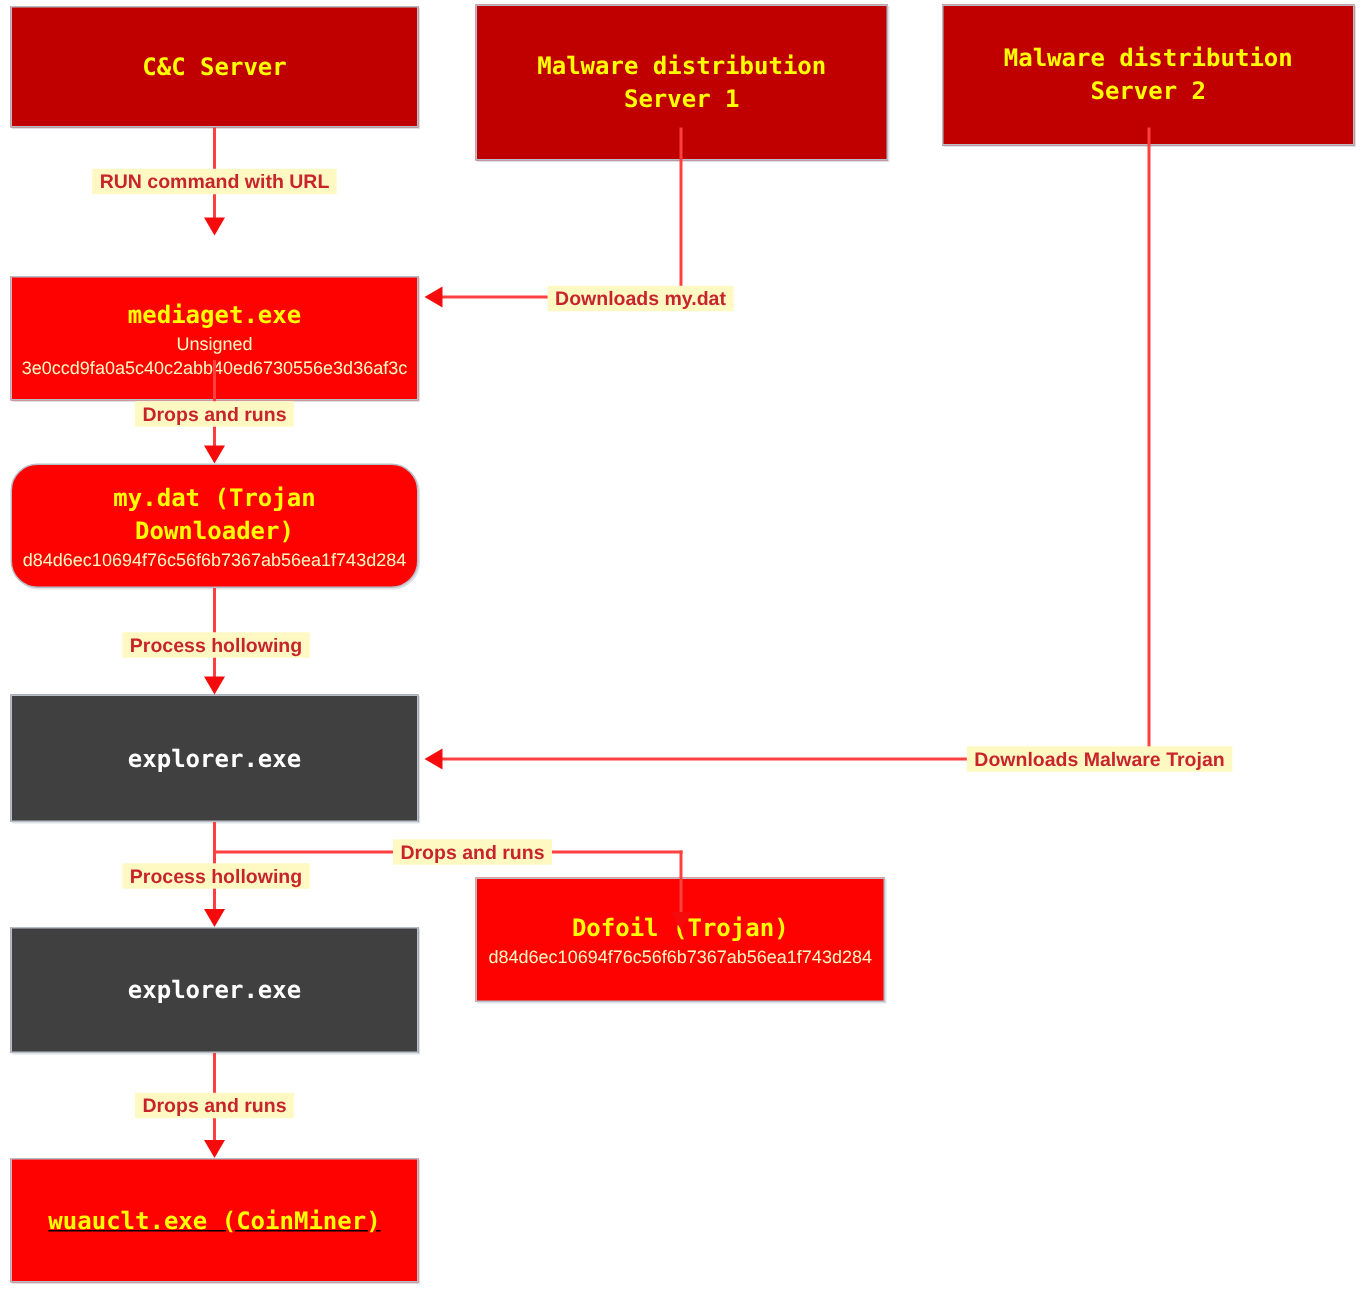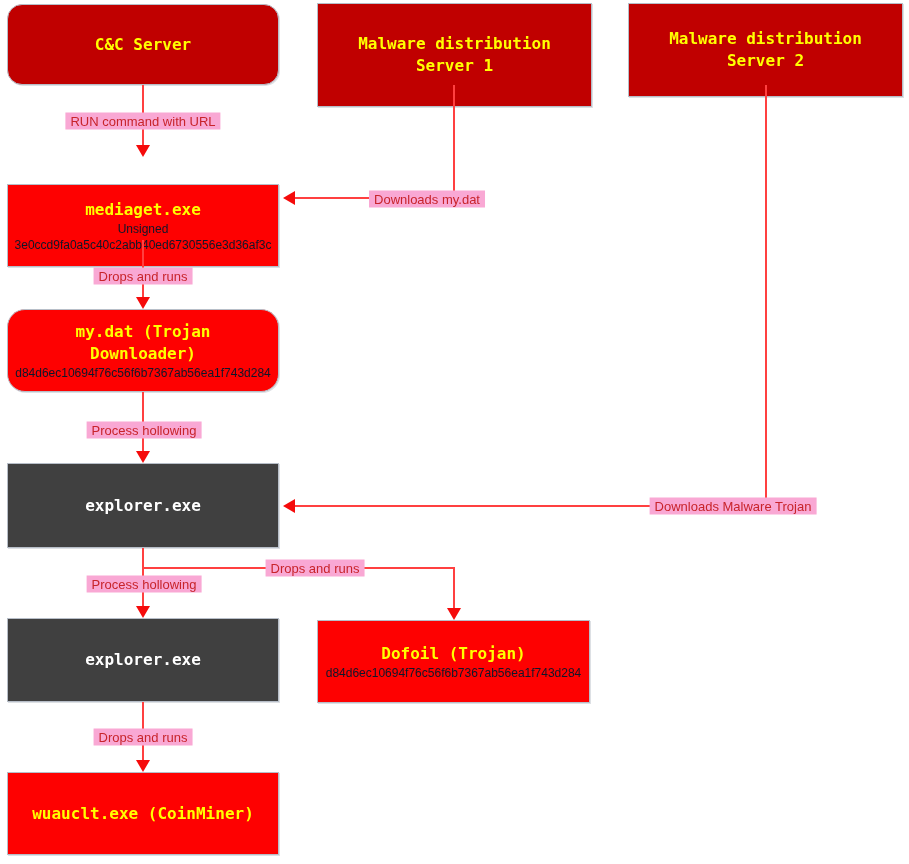"C&C Server" #cc-server { border-radius: 15px -> none }
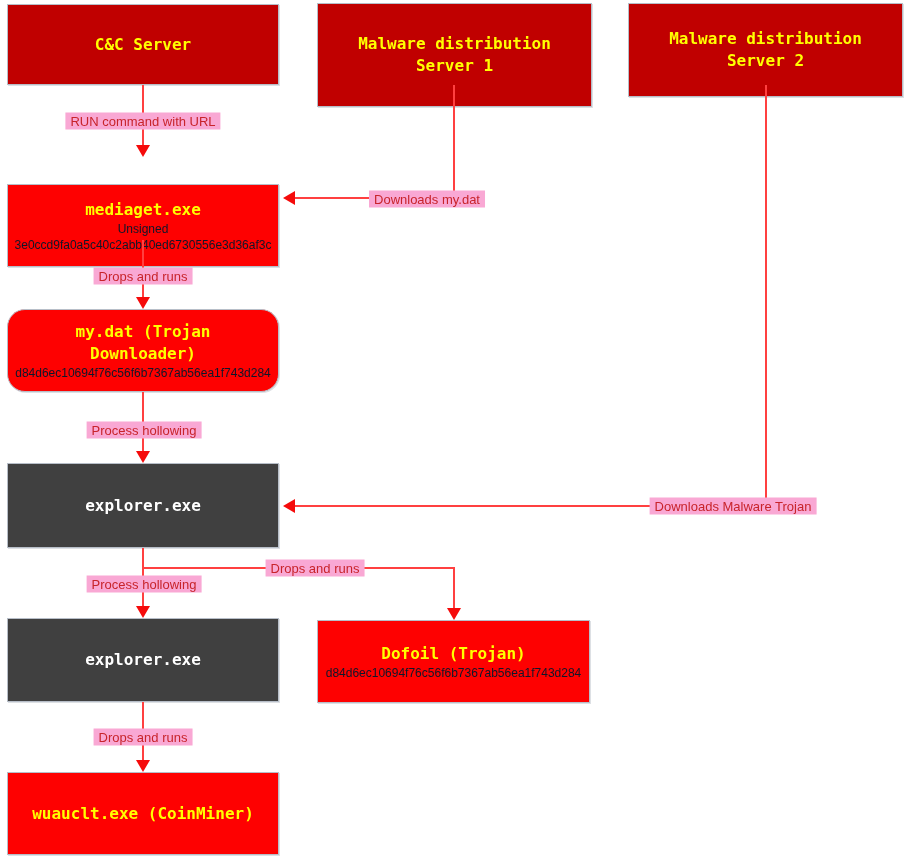"RUN command with URL" .edge-label { background: #f9a8d4 -> #fef9c3; font-weight: none -> bold }
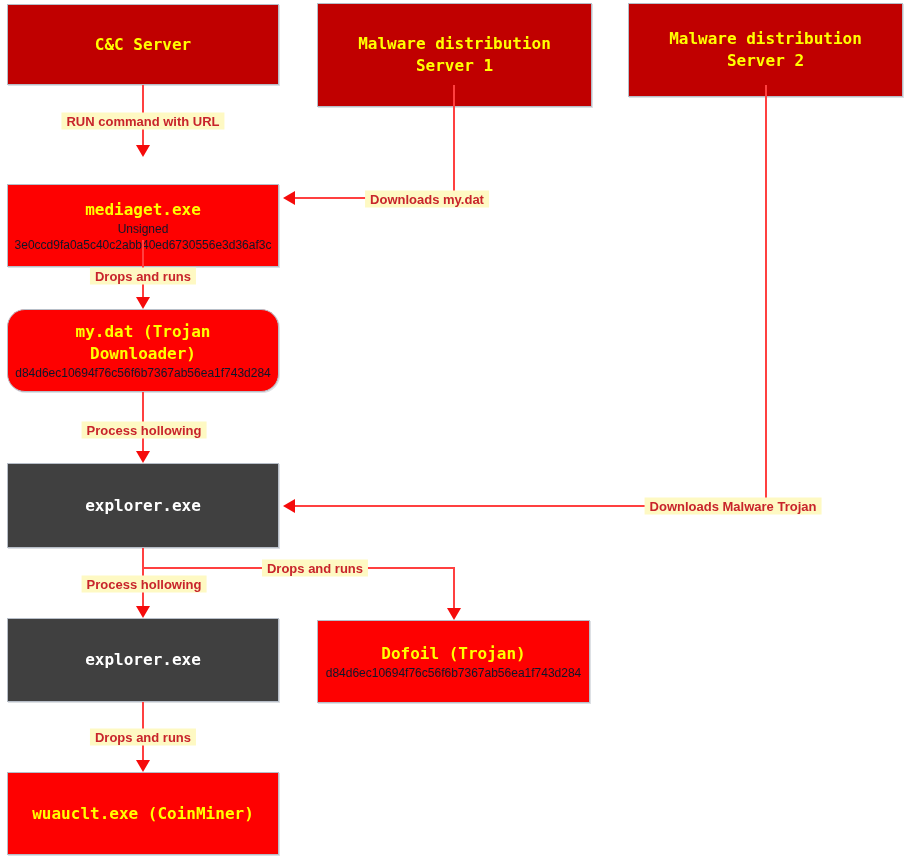"Unsigned" .node .subtitle,.node .hash { color: #0f172a -> #fef9c3 }
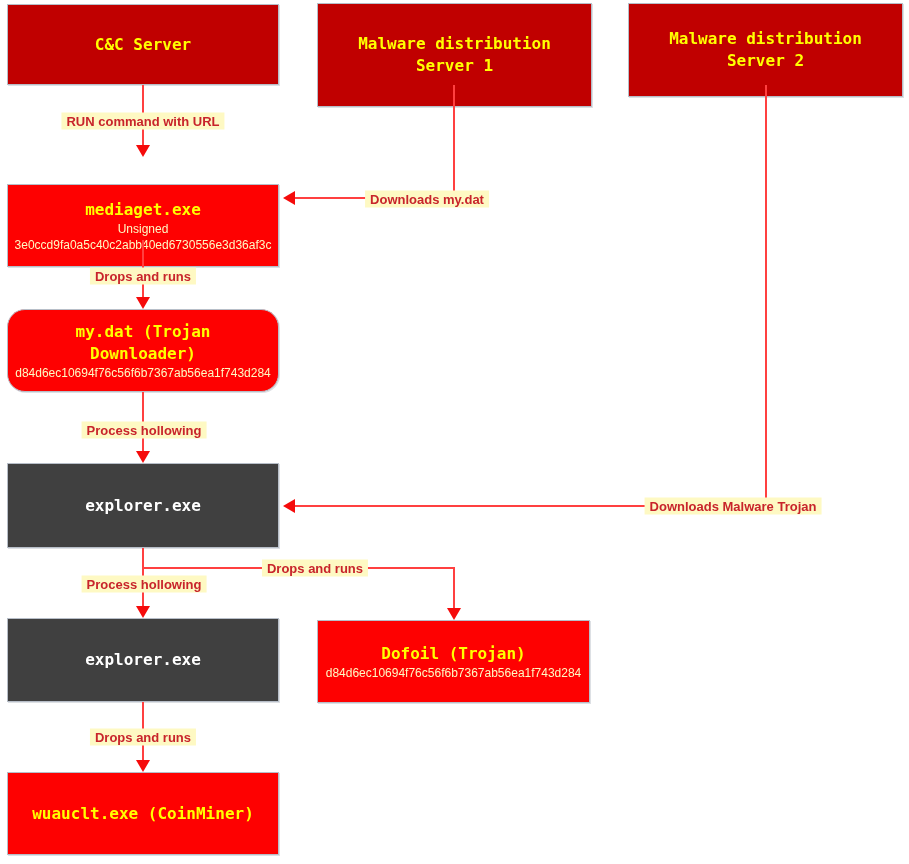"Dofoil (Trojan)" #dofoil { top: 620px -> 585px }
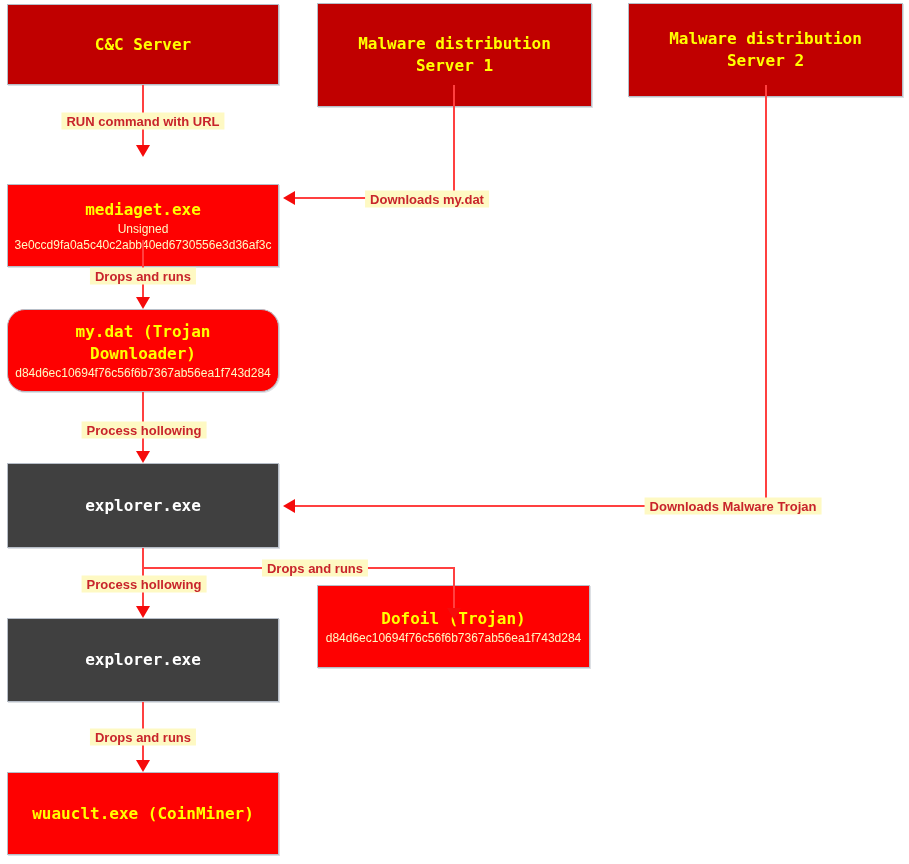"wuauclt.exe (CoinMiner)" #wuauclt { text-decoration: none -> underline }
